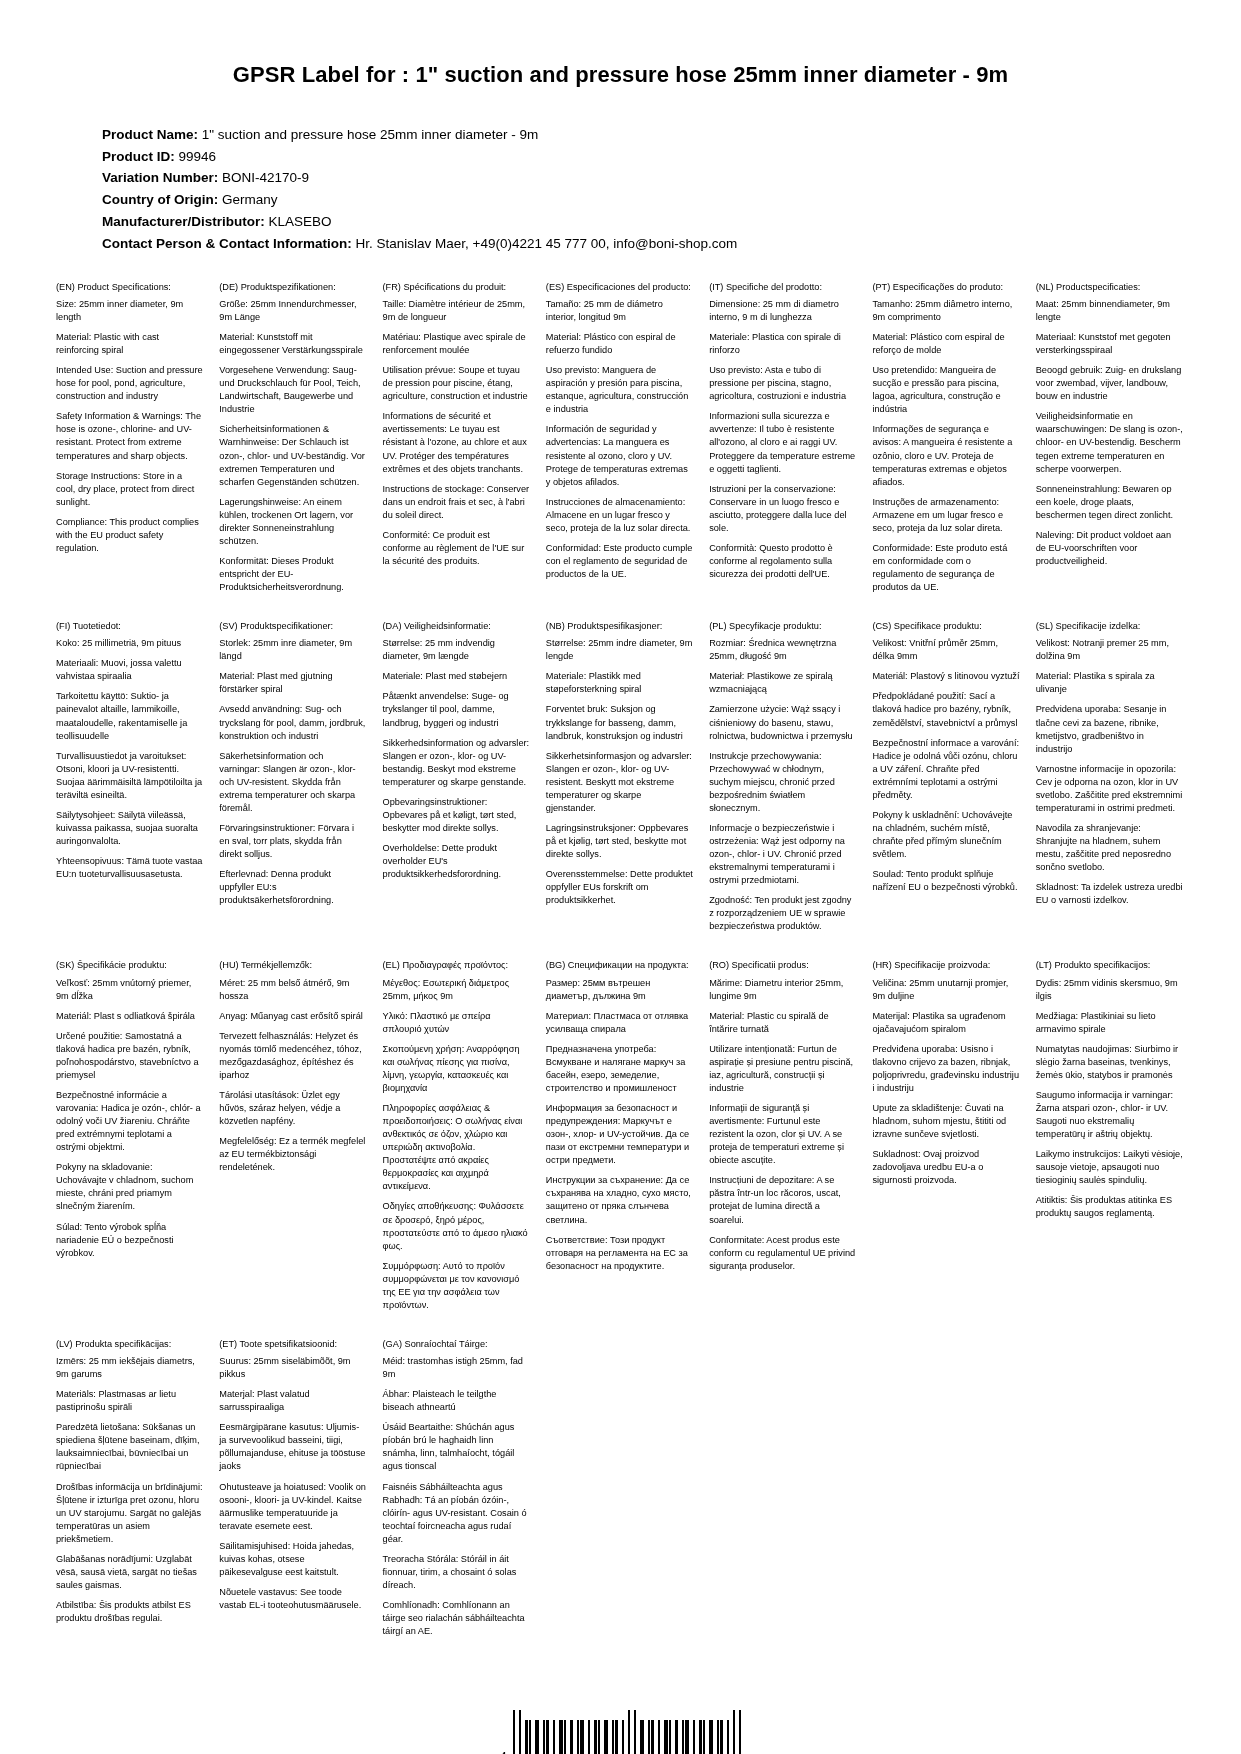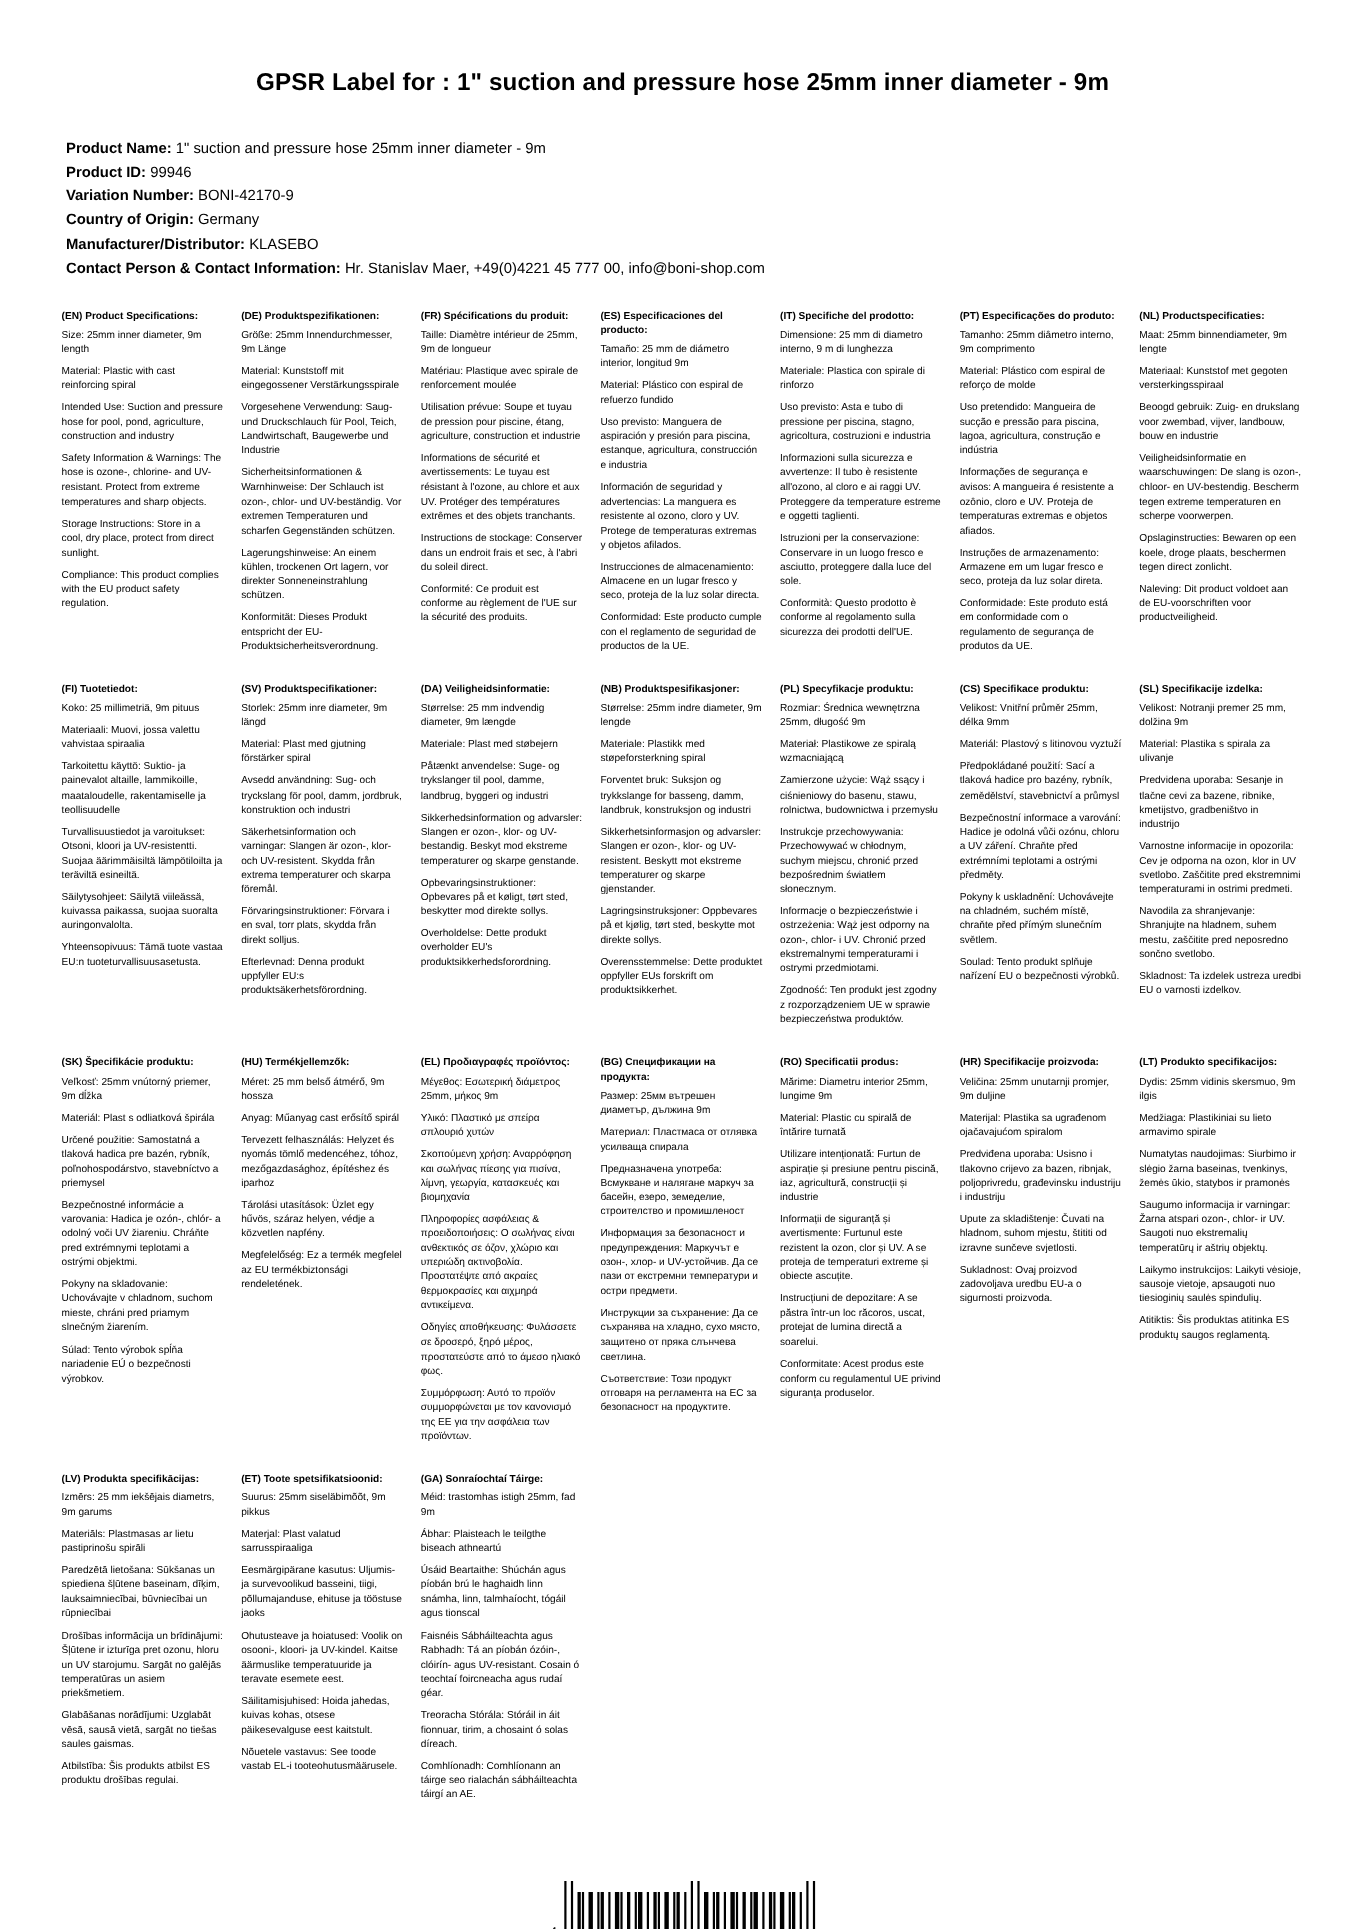"Product Name:" .meta-label { margin-left: none -> 42px }
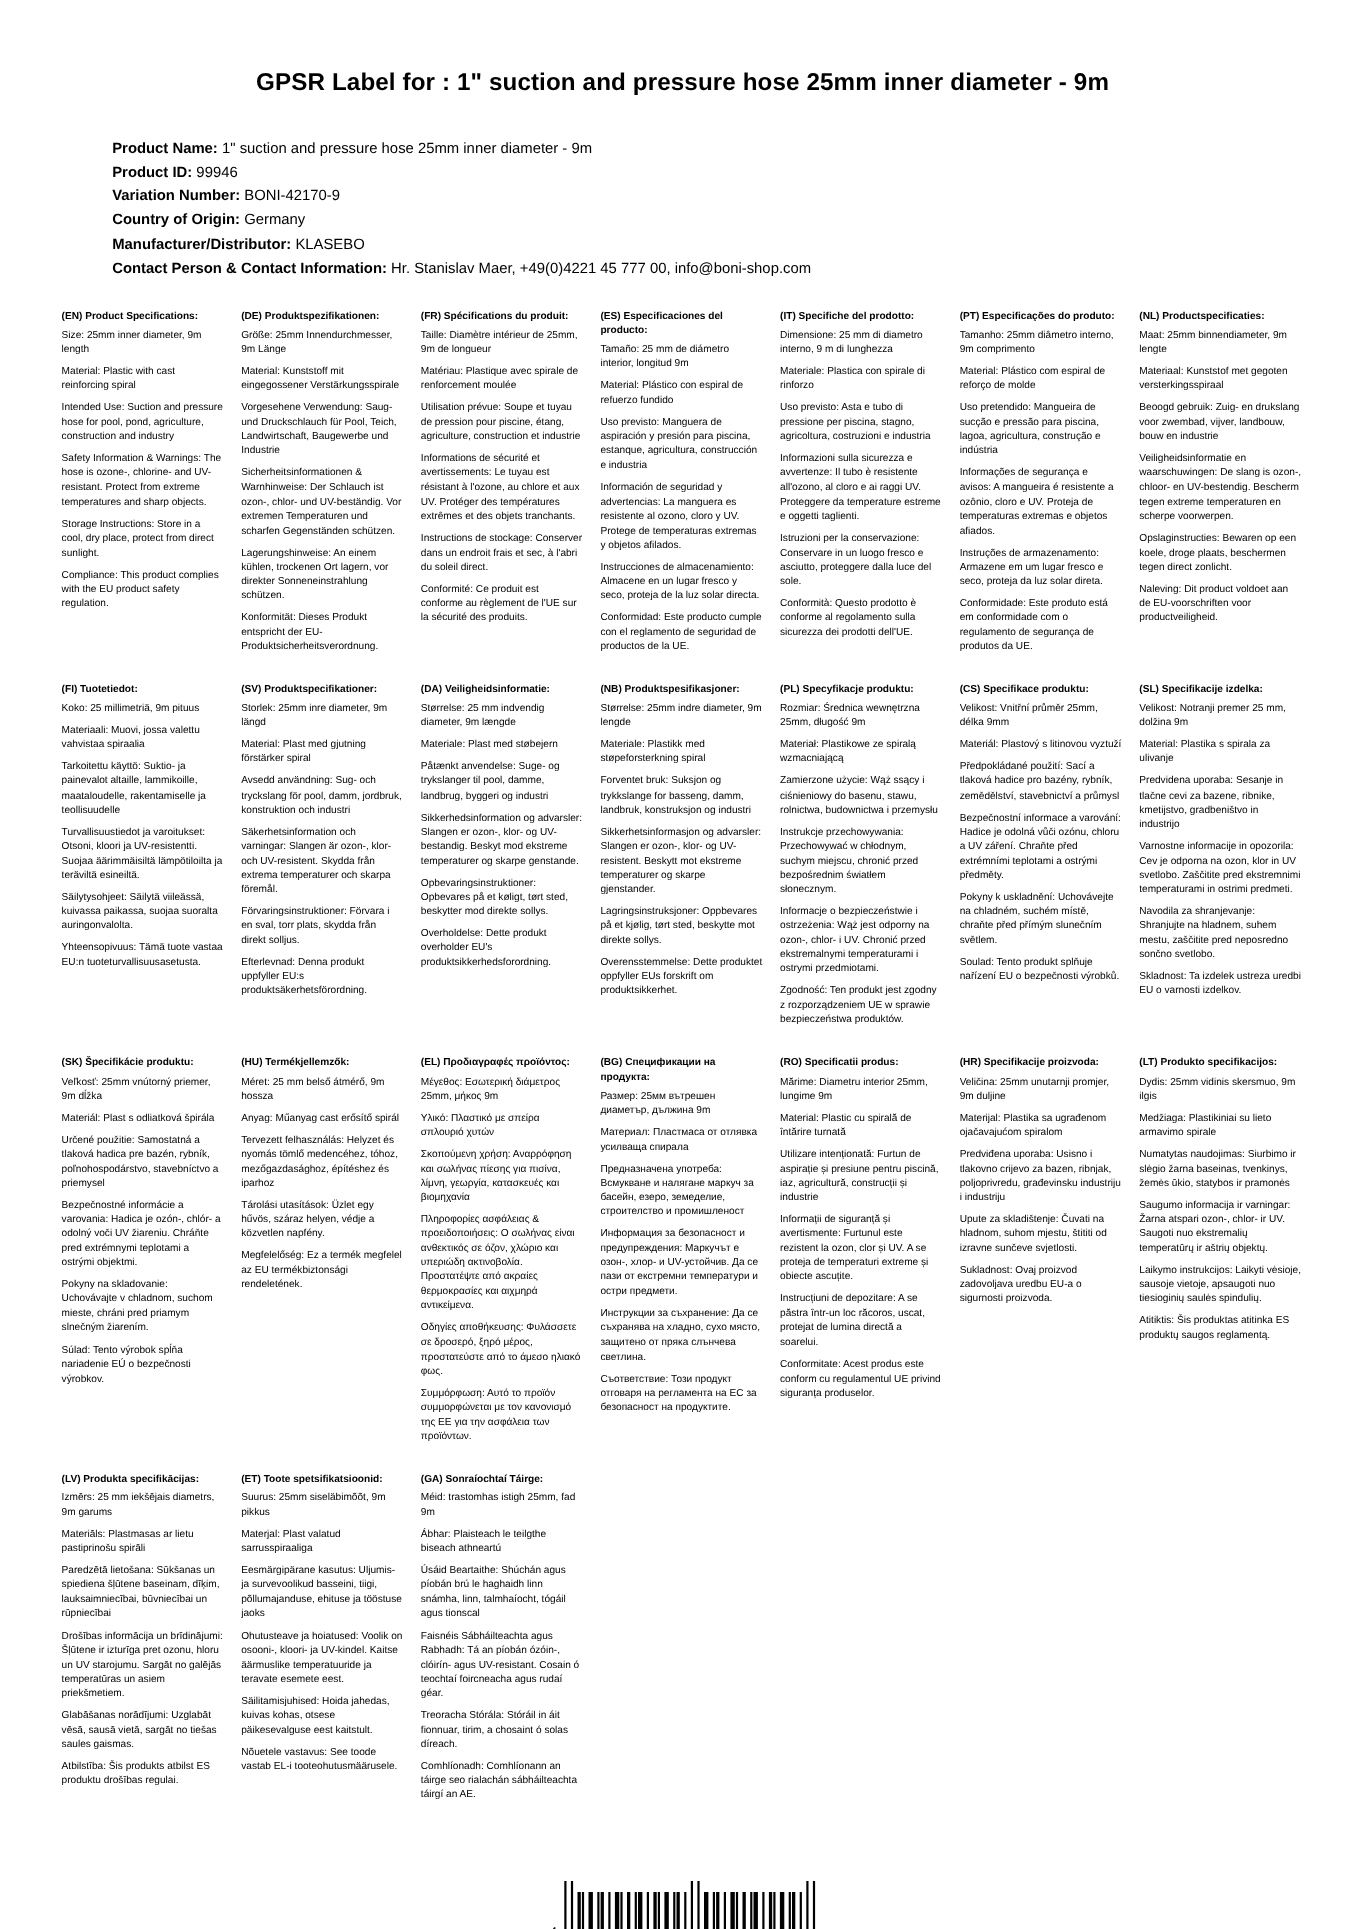"(EN) Product Specifications:" .cell .head { font-weight: bold -> normal }
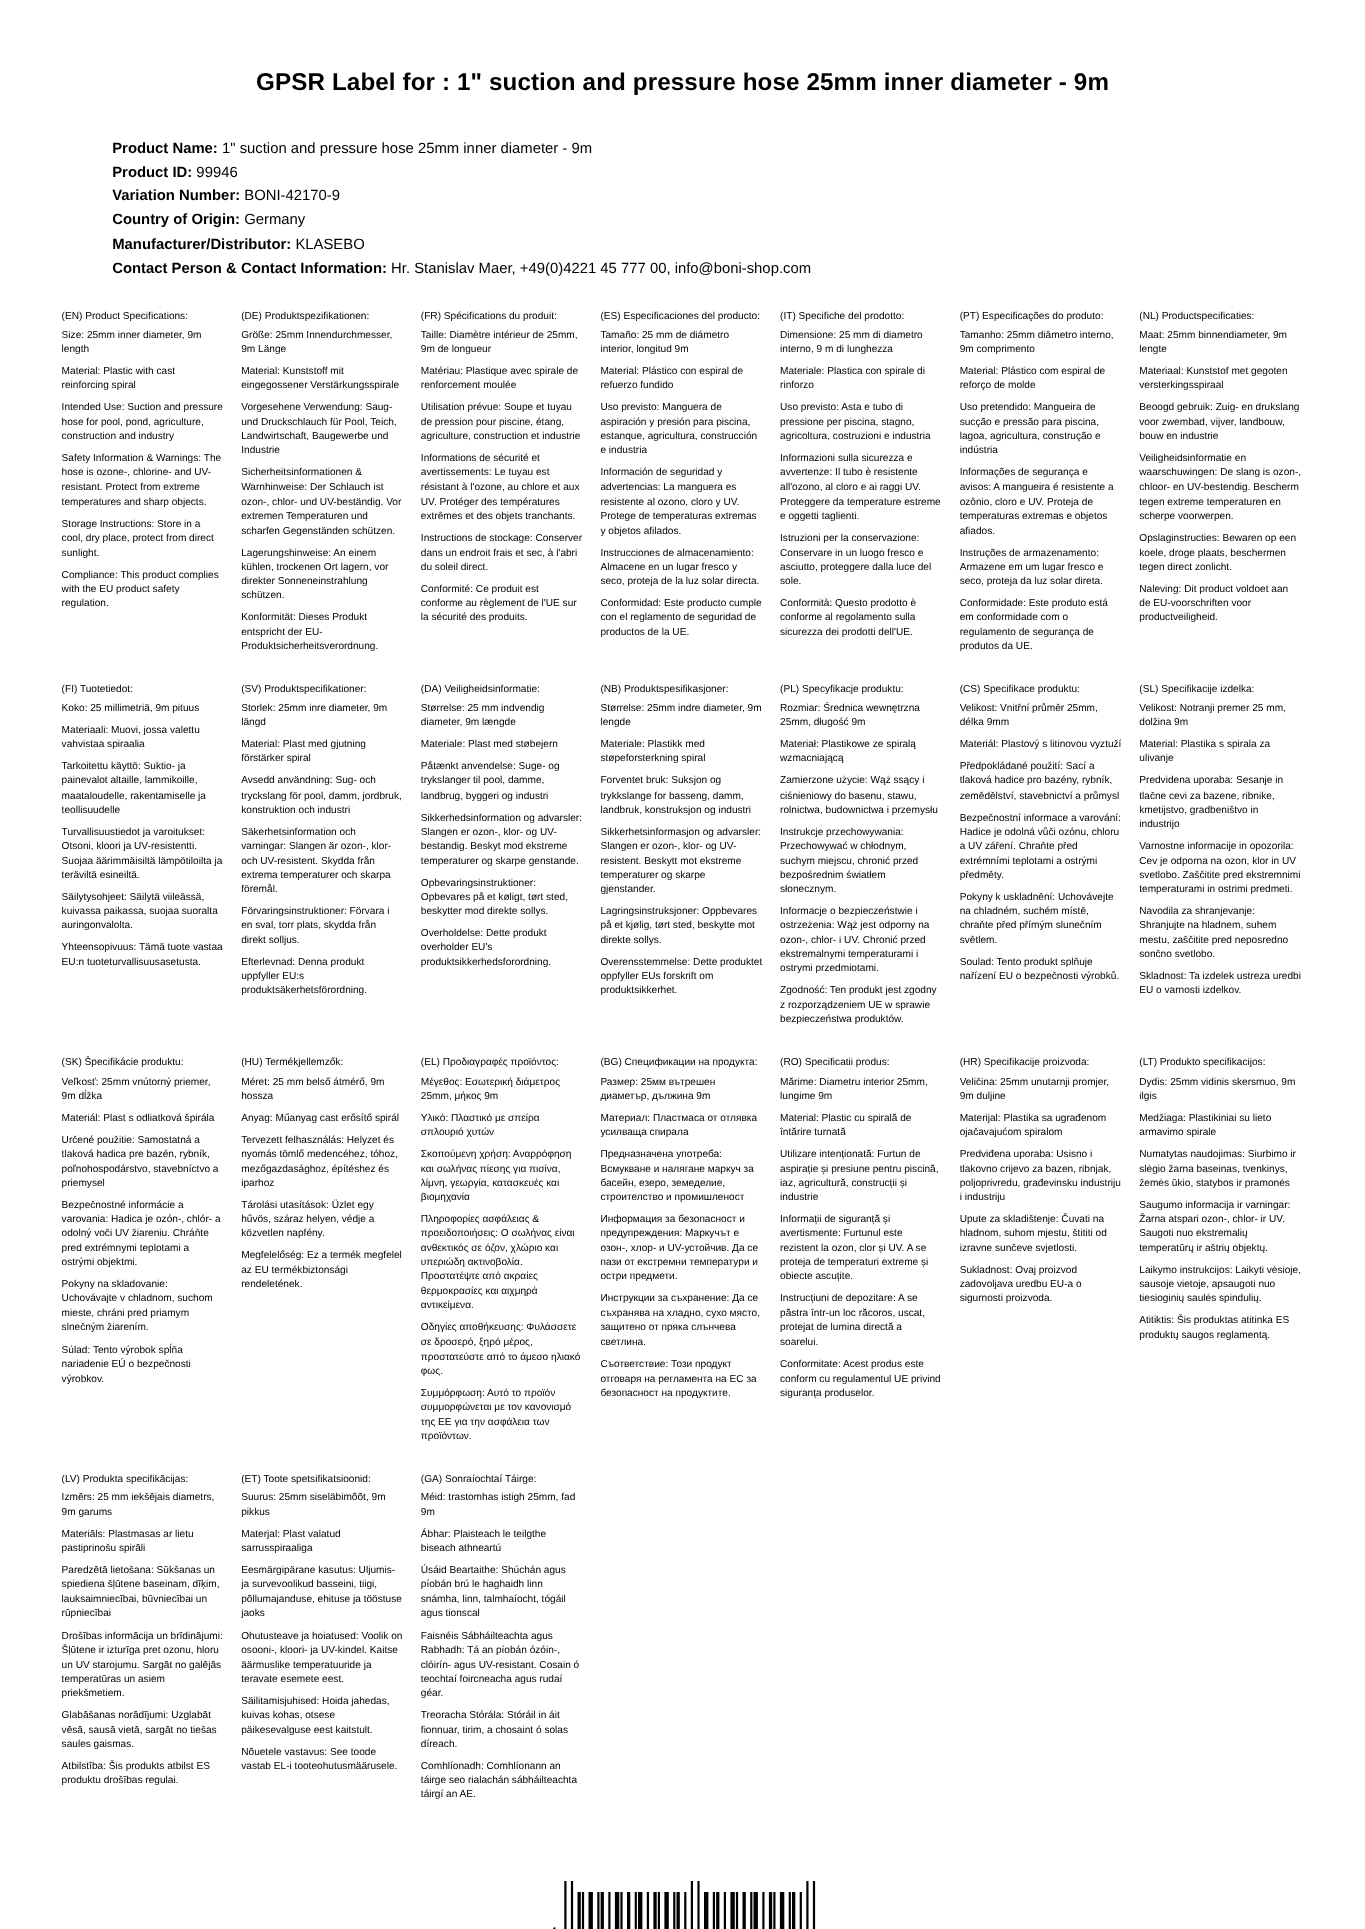"Opslaginstructies: Bewaren op een koele," p { text: Opslaginstructies -> Sonneneinstrahlung }
